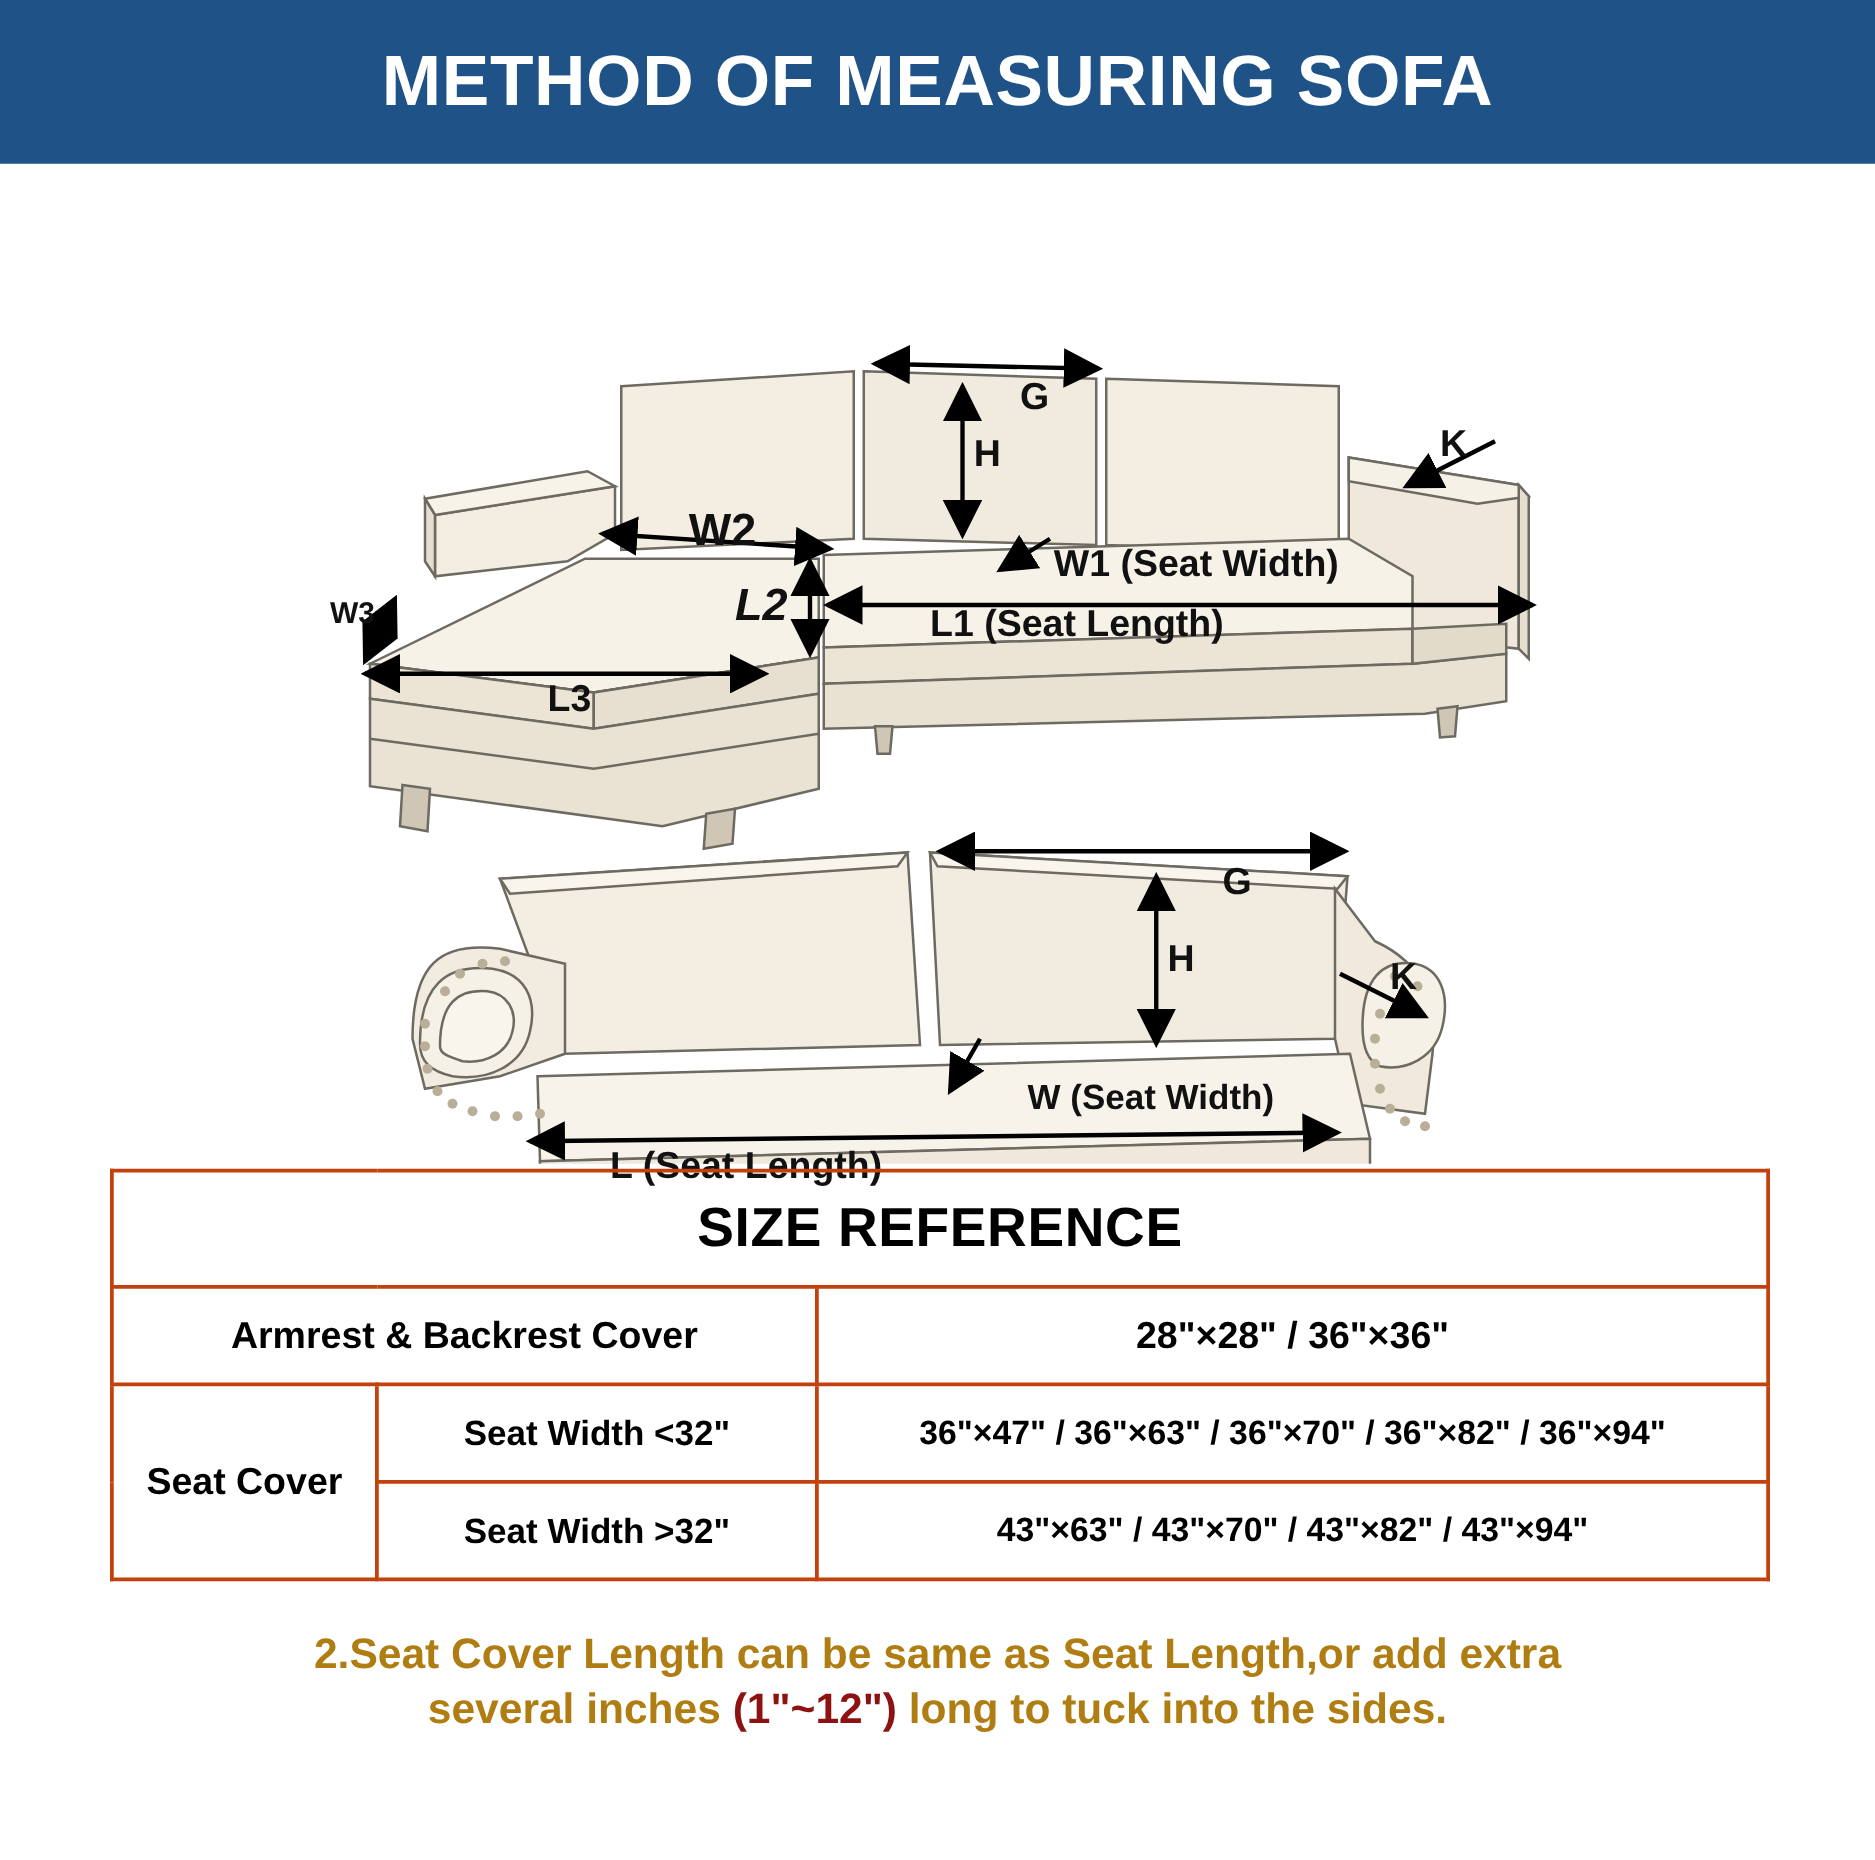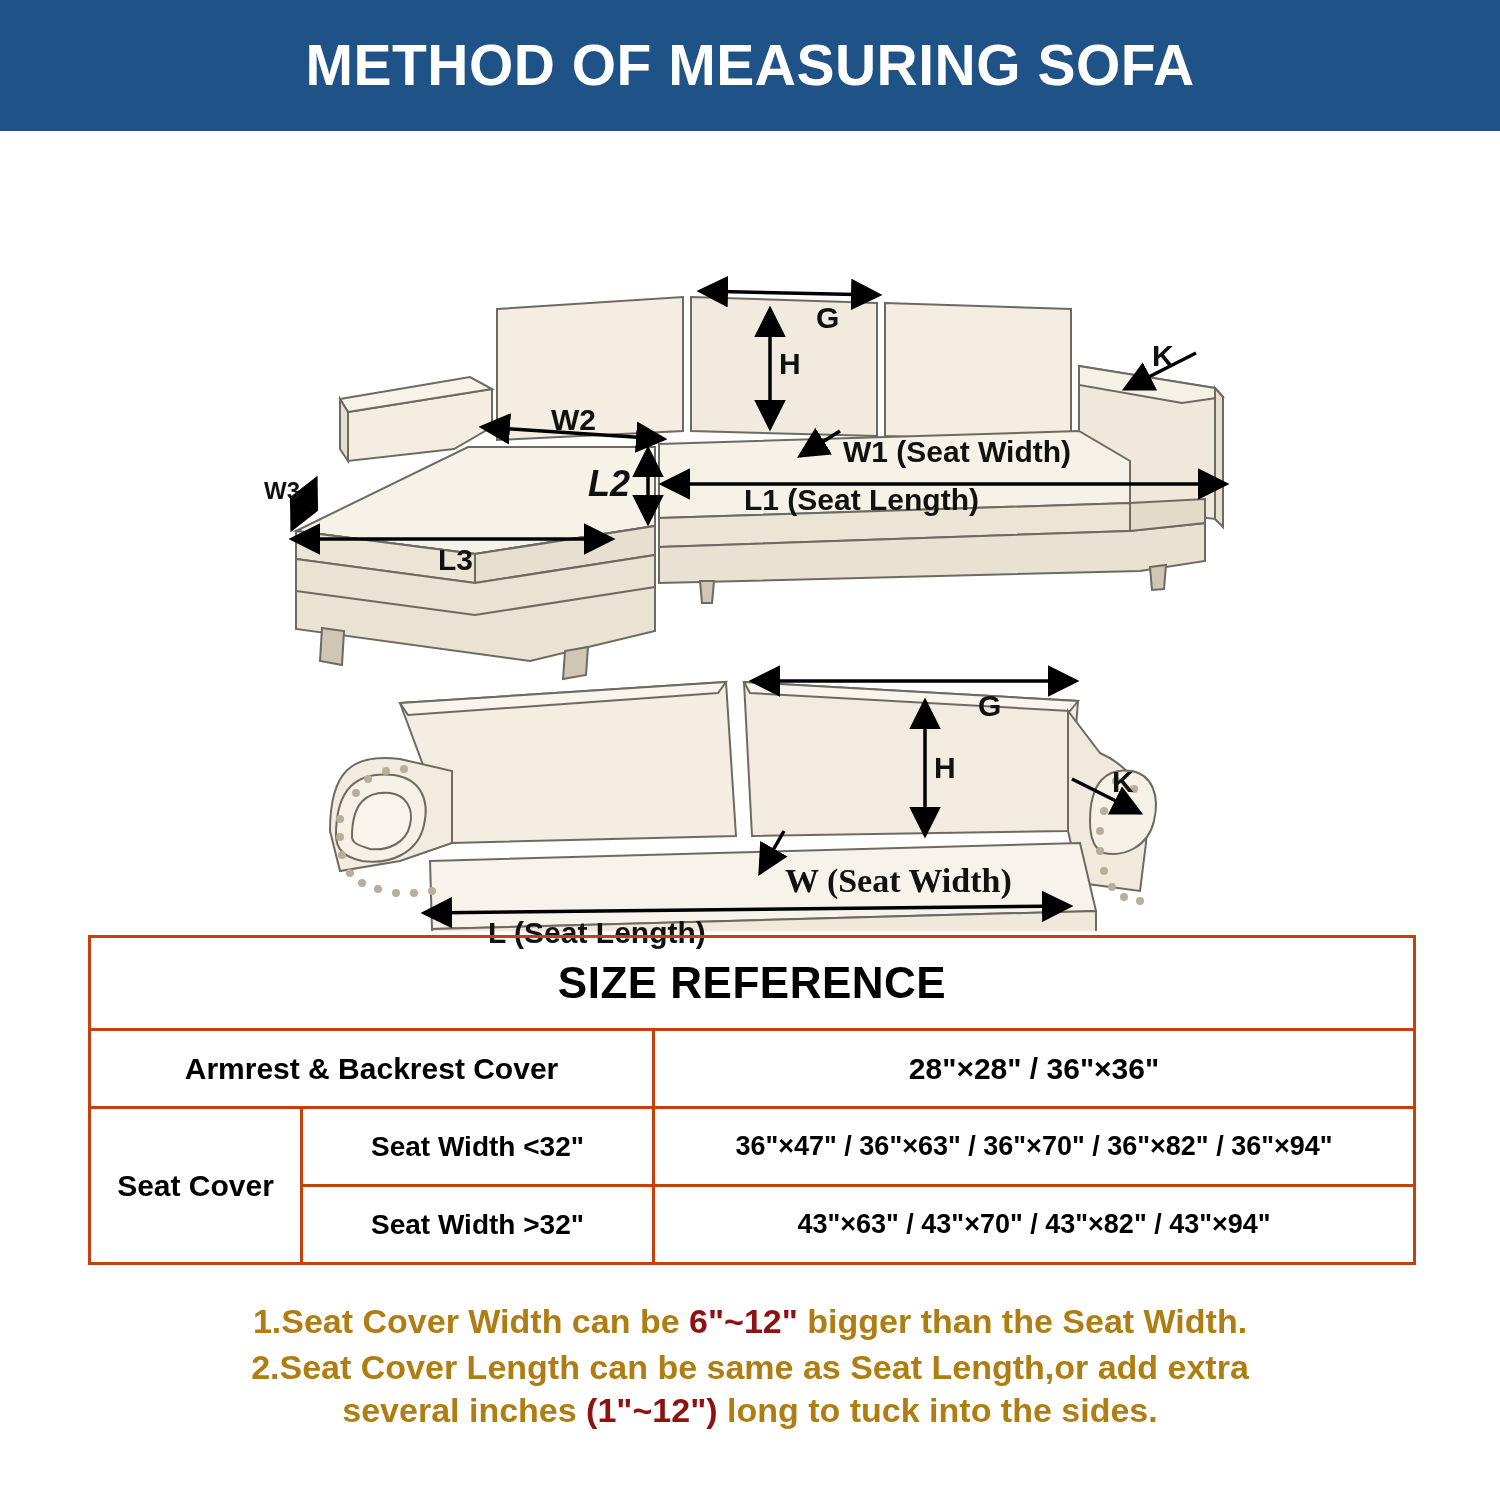"W2" div.dimlabel { font-size: 30px -> 36px }
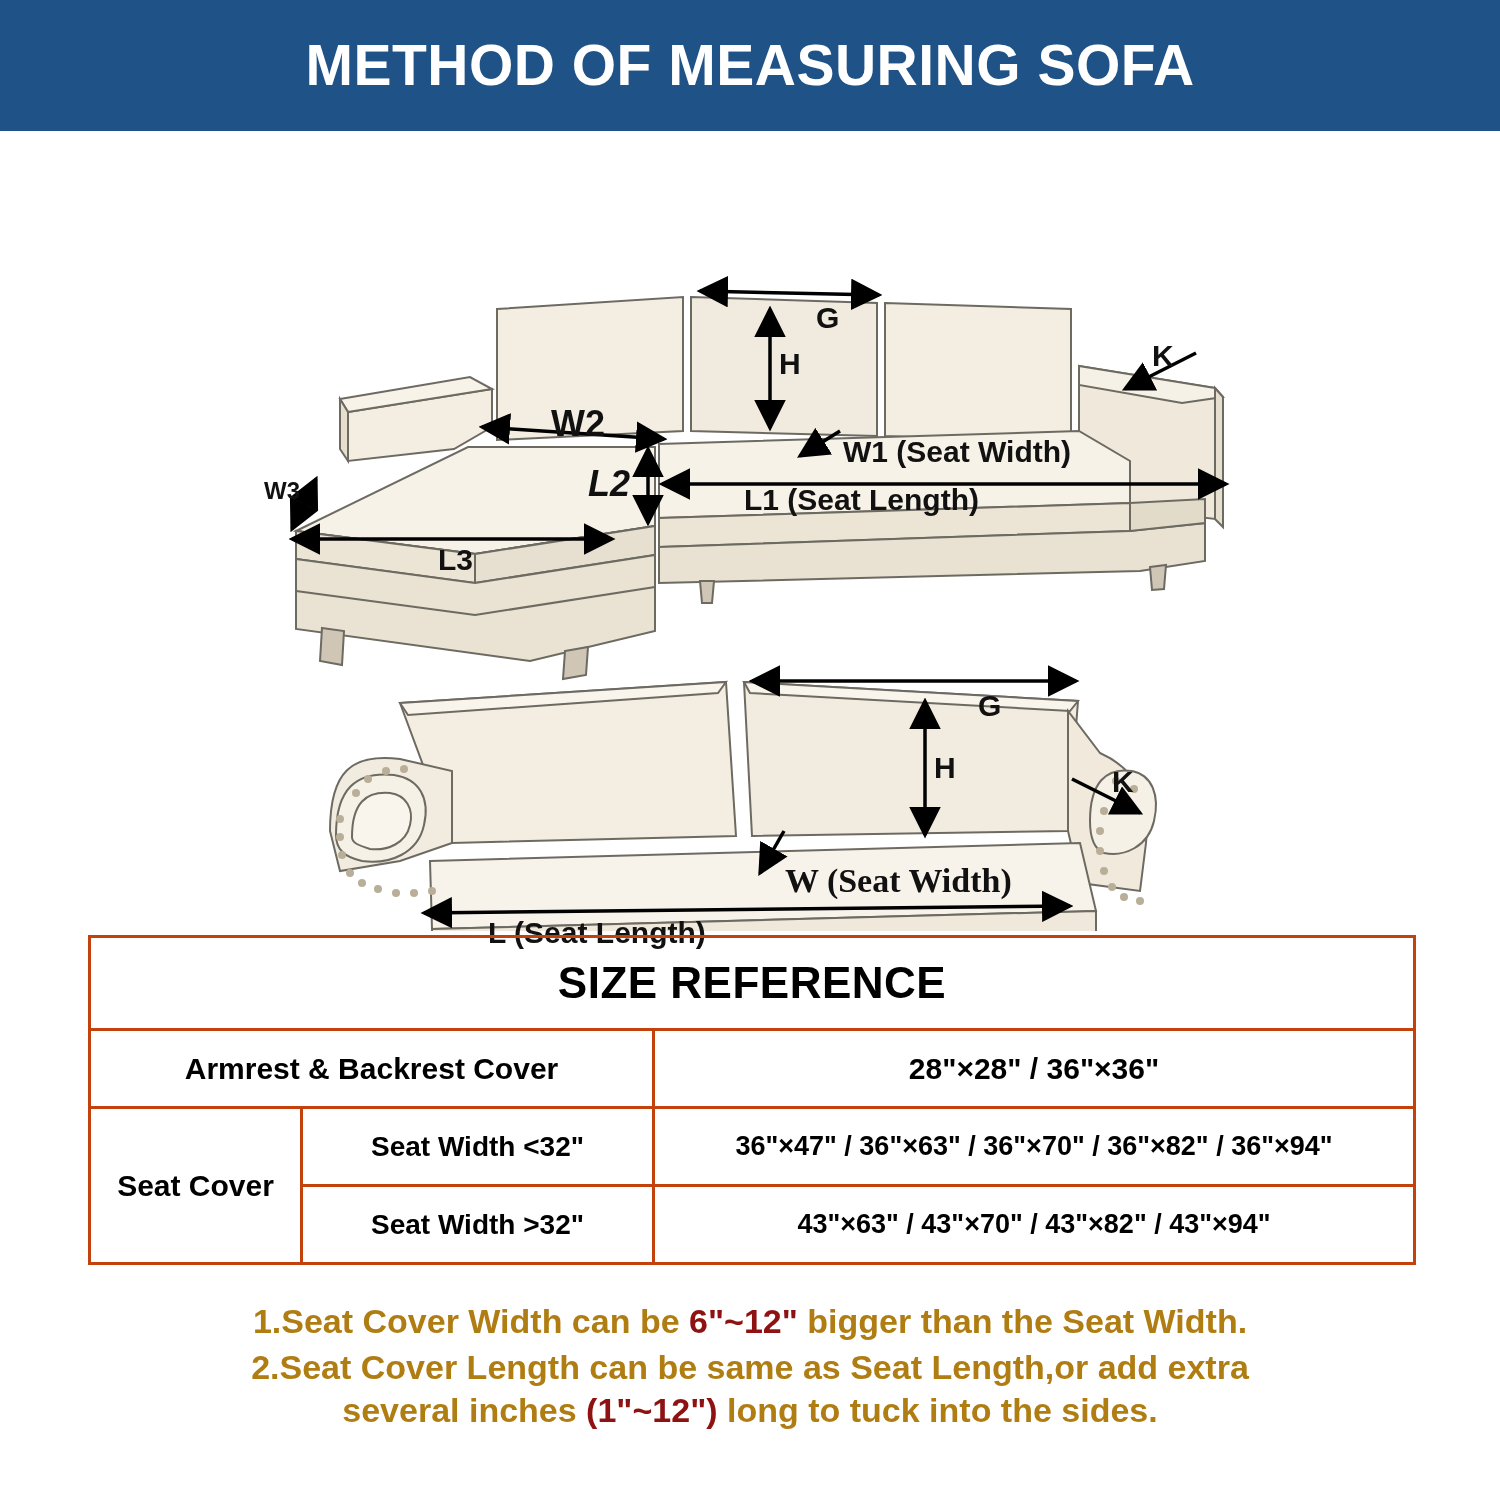"W (Seat Width)" div.dimlabel { font-family: Liberation Serif, serif -> none; font-size: 34px -> 28px; left: 785px -> 822px }
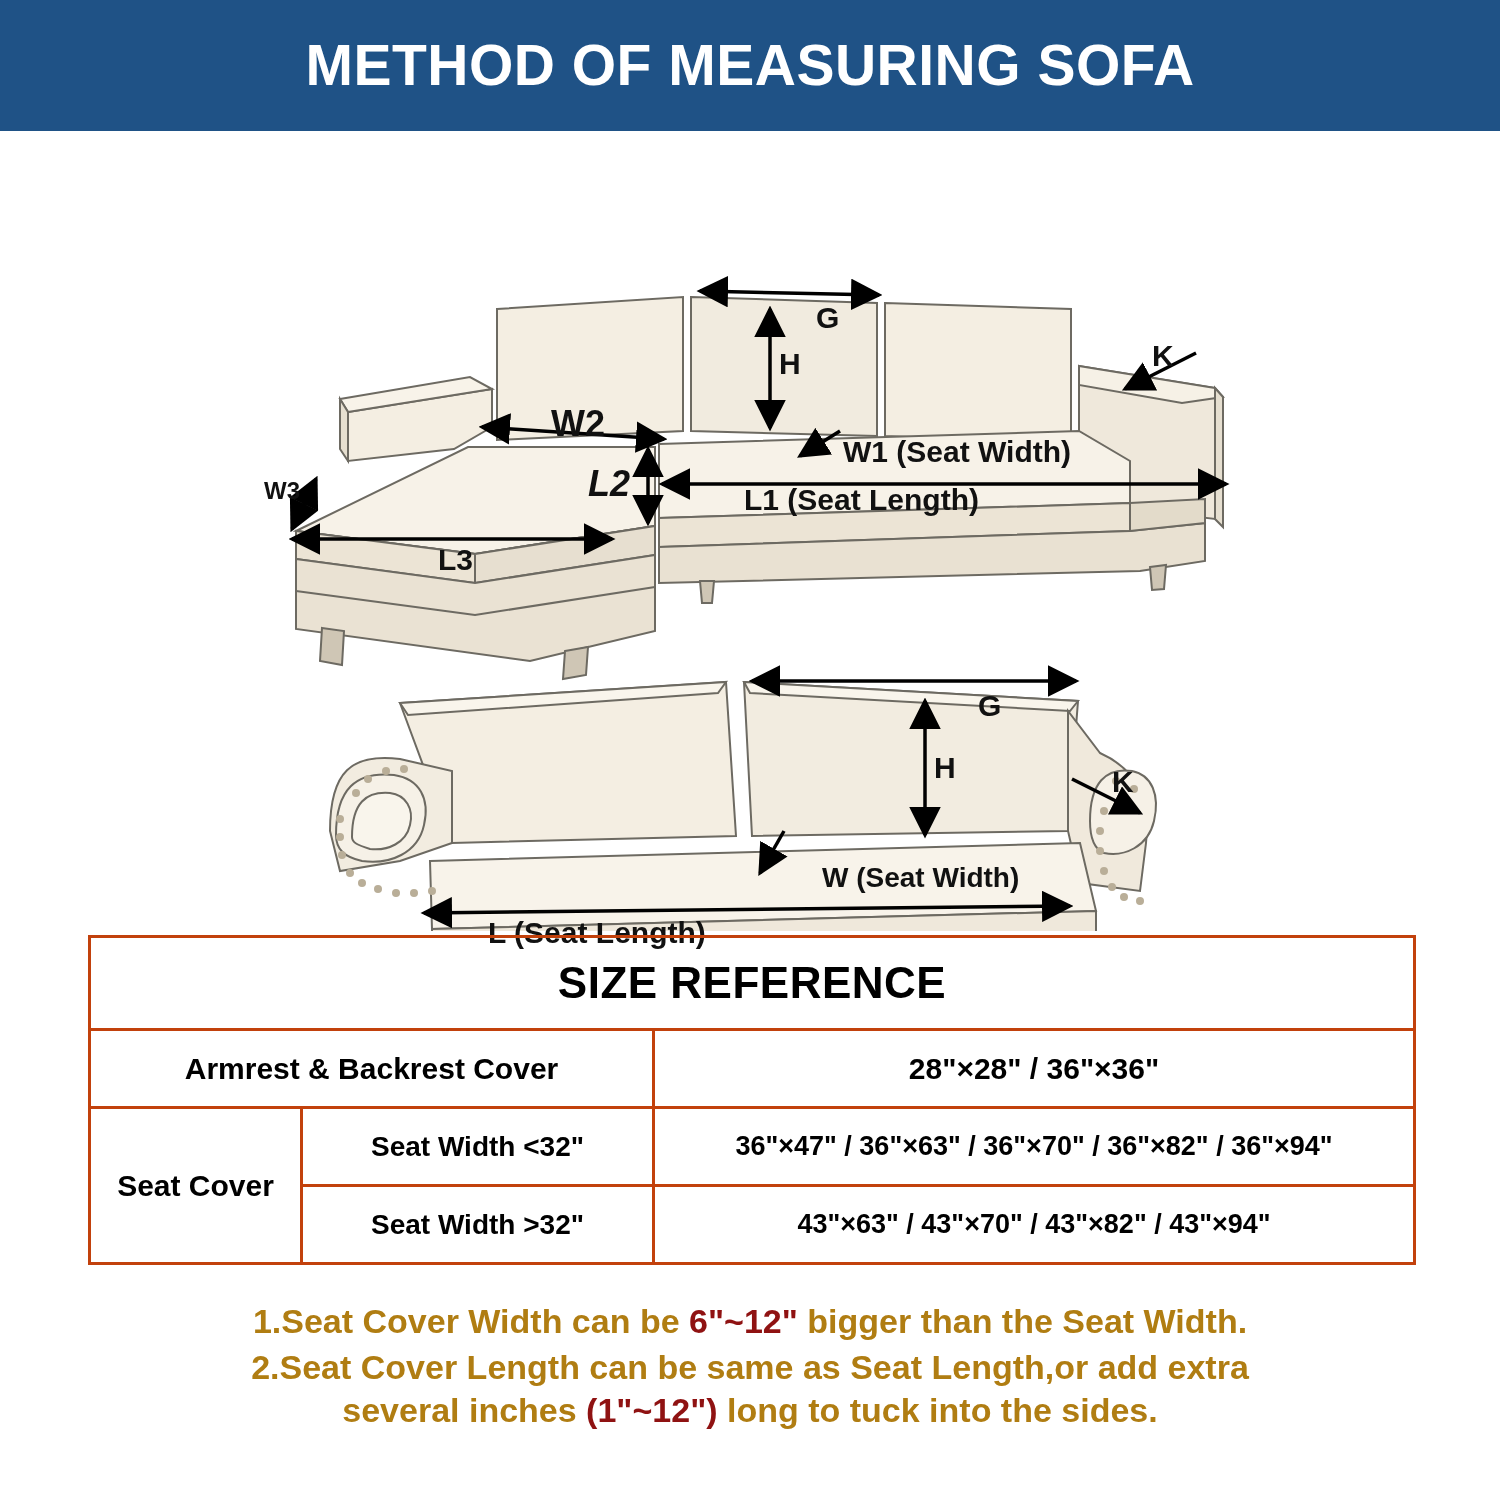"1.Seat Cover Width can be" div.line { html: <div> <span>1.Seat Cover Width can be </span><span>6"~12"</span><span> bigger than the Seat Width.</span> </div> -> none }
